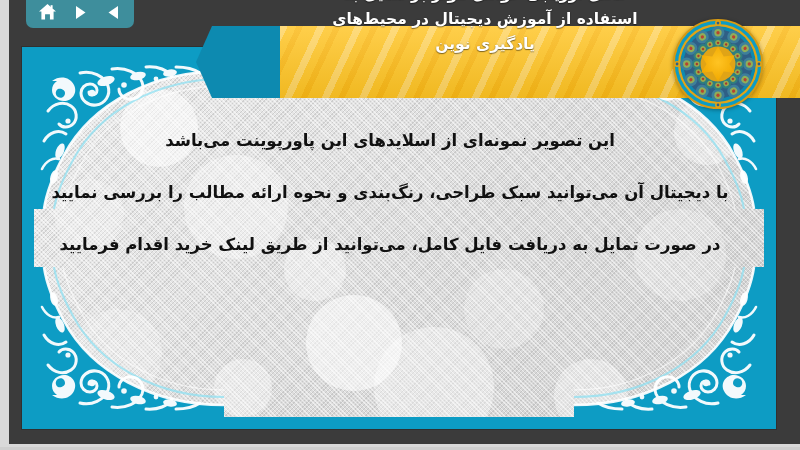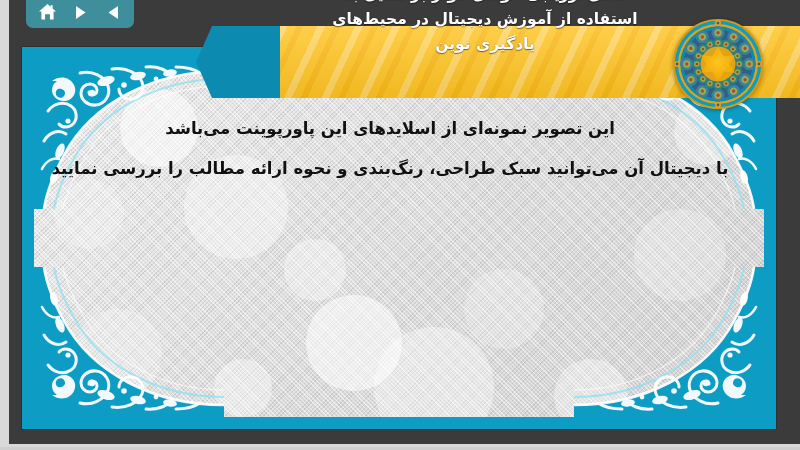"این تصویر نمونه‌ای از اسلایدهای" #body-text p { margin: 4px -> 16px }
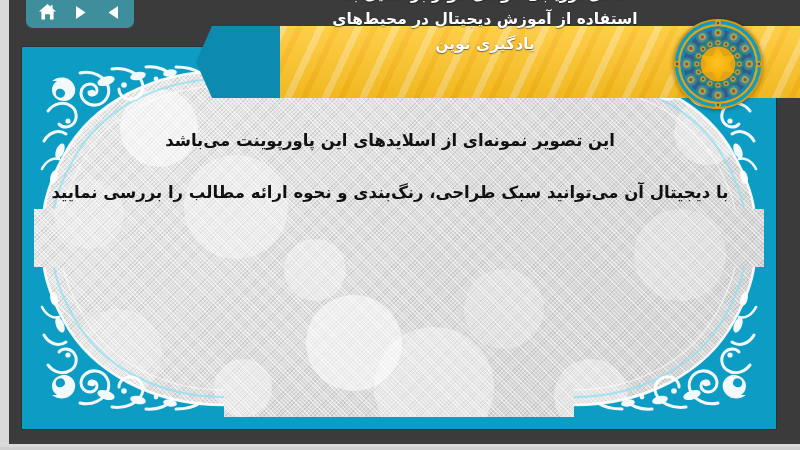"در صورت تمایل به دریافت" p { html: none -> <p>در صورت تمایل به دریافت فایل کامل، می‌توانید از طریق لینک خرید اقدام فرمایید</p> }
